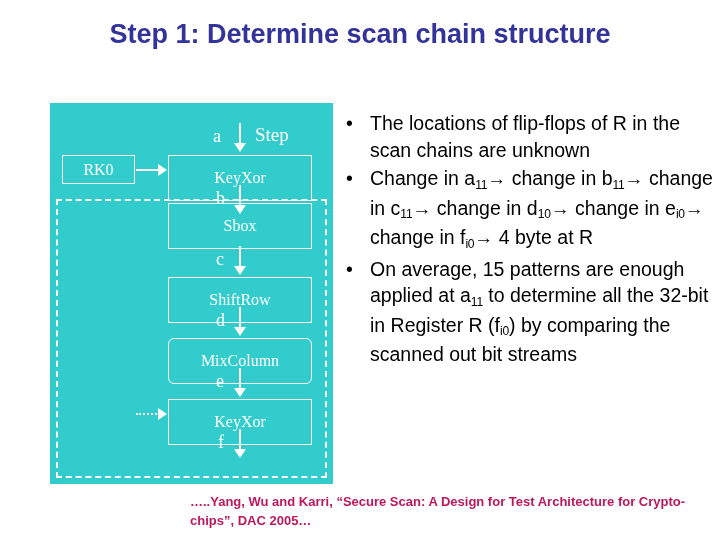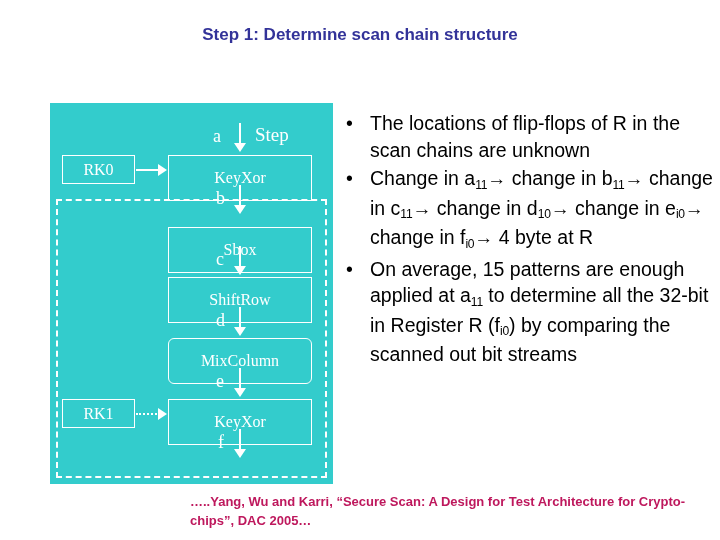"Step 1: Determine scan chain" .title { font-size: 17px -> 27px }
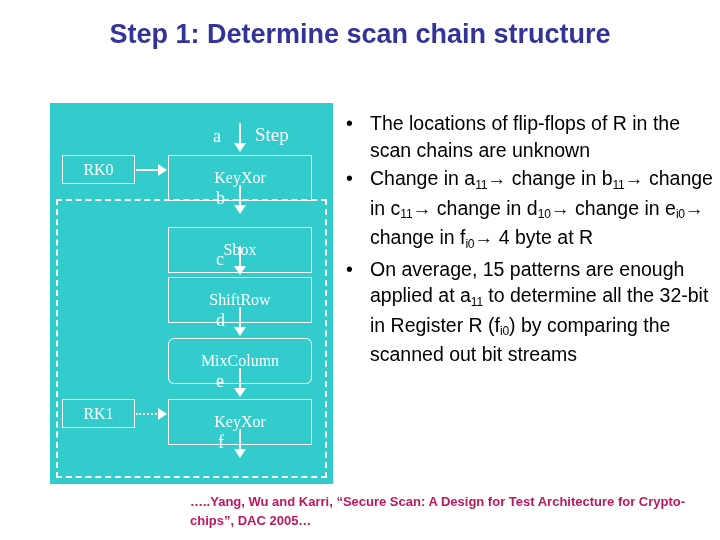"Sbox" .b-sbox { top: 124px -> 100px }
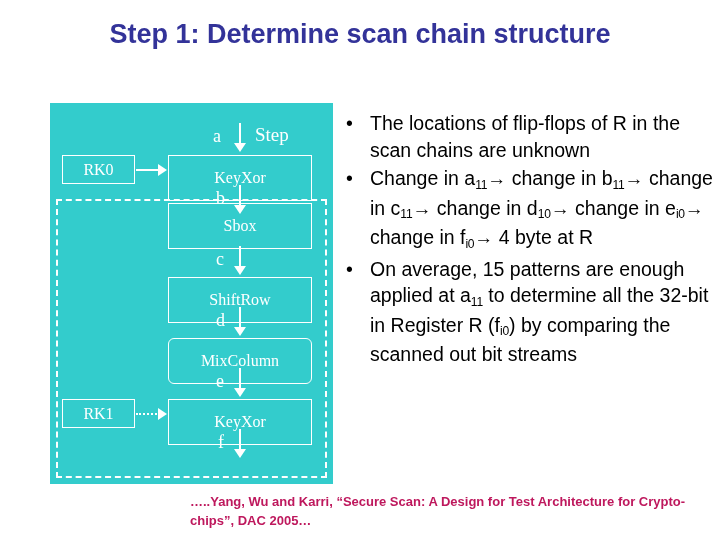"RK1" div.dgbox { html: <div>RK1</div> -> none }
